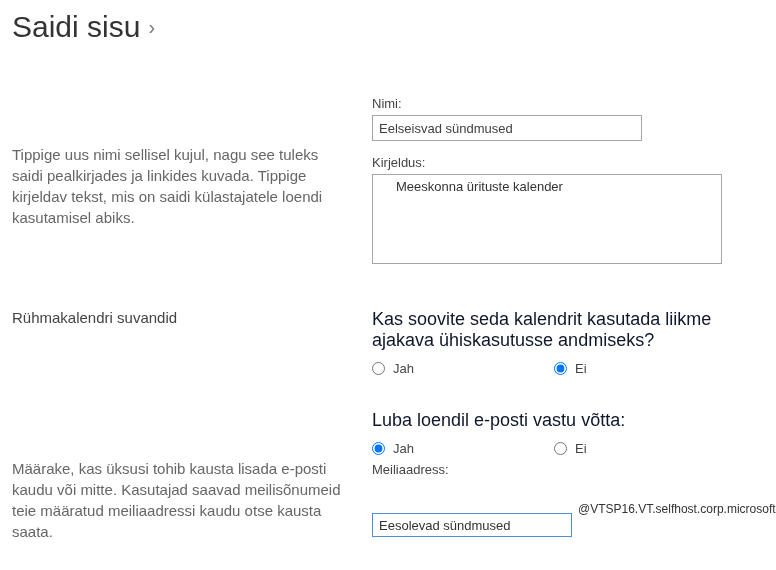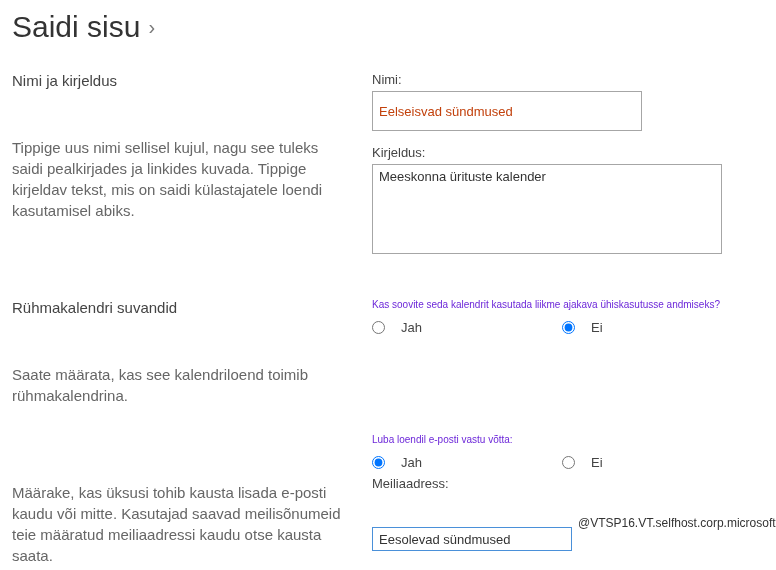"Saidi sisu" .breadcrumb { margin-bottom: 28px -> 52px }
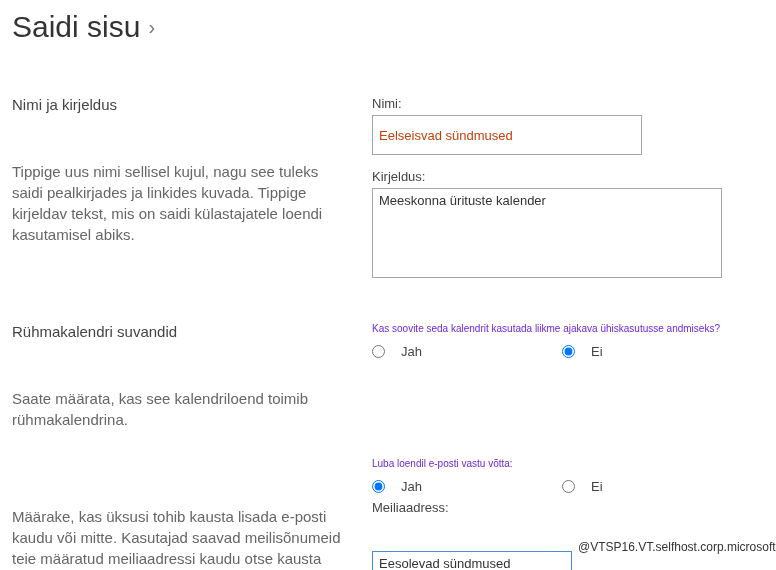"Nimi ja kirjeldus" div.section-title { html: <div>Nimi ja kirjeldus</div> -> none }
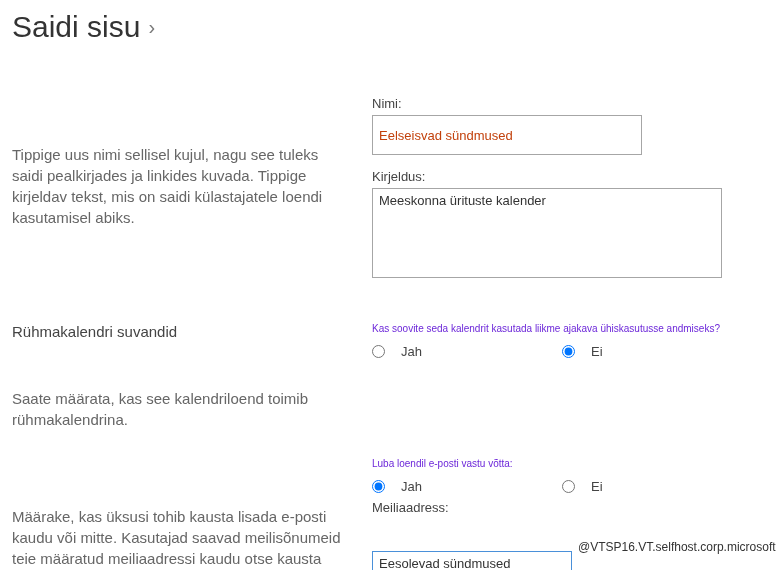"Eelseisvad sündmused" .text-input { color: #c2410c -> #404040; padding: 19px 6px -> 12px 6px }
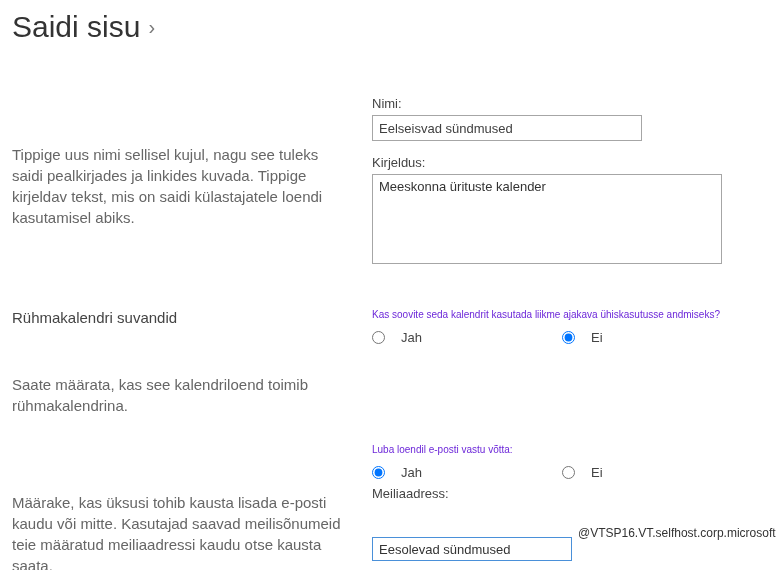"Meeskonna ürituste kalender" .textarea-input { padding: 4px 6px -> 4px 23px }
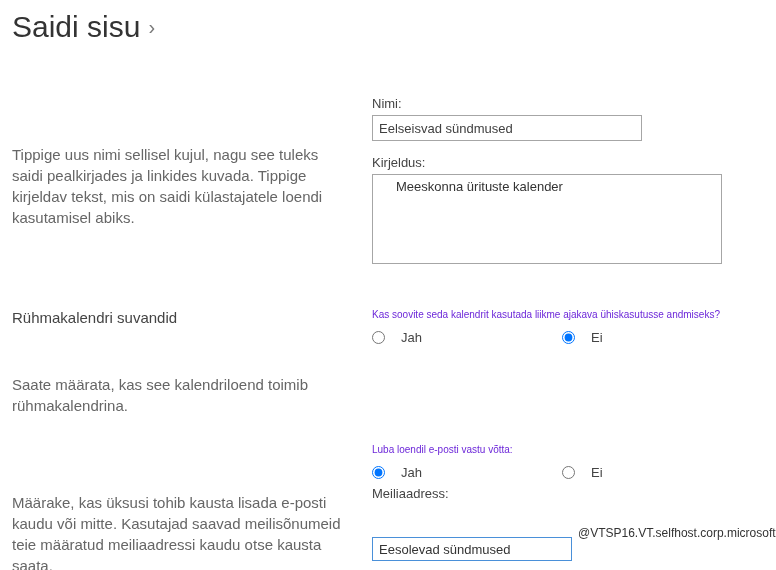"Kas soovite seda kalendrit kasutada" .right-question { color: #6d28d9 -> #0f172a; font-size: 10px -> 18px }
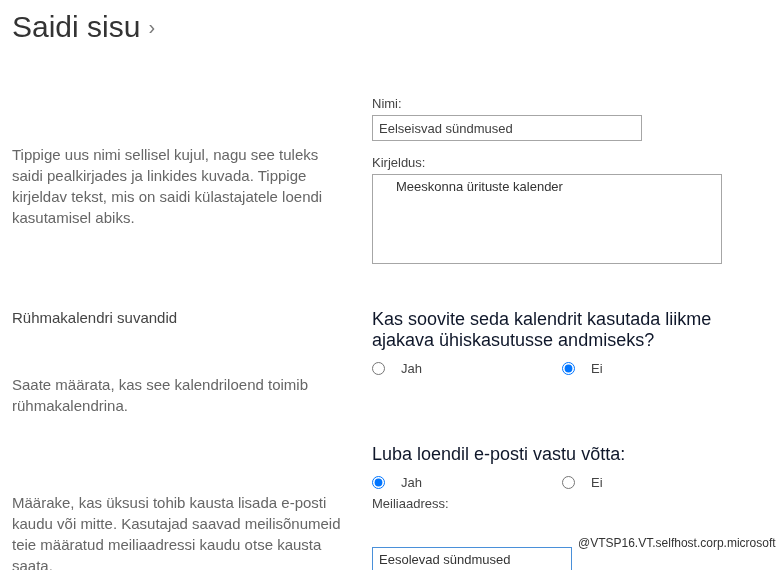"Jah" .radio-opt { gap: 16px -> 8px }
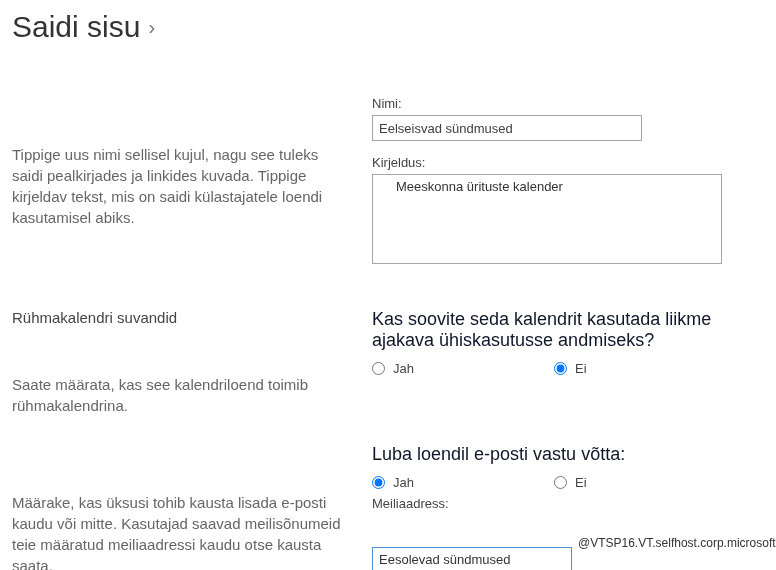"Saate määrata, kas see kalendriloend" div.section-desc { html: <div>Saate määrata, kas see kalendriloend toimib rühmakalendrina.</div> -> none }
